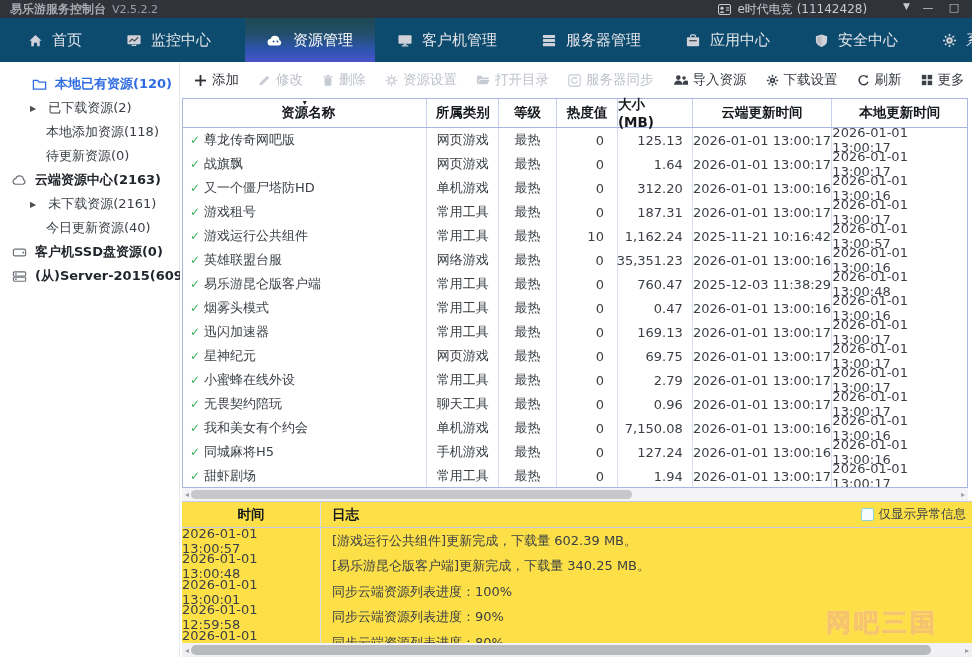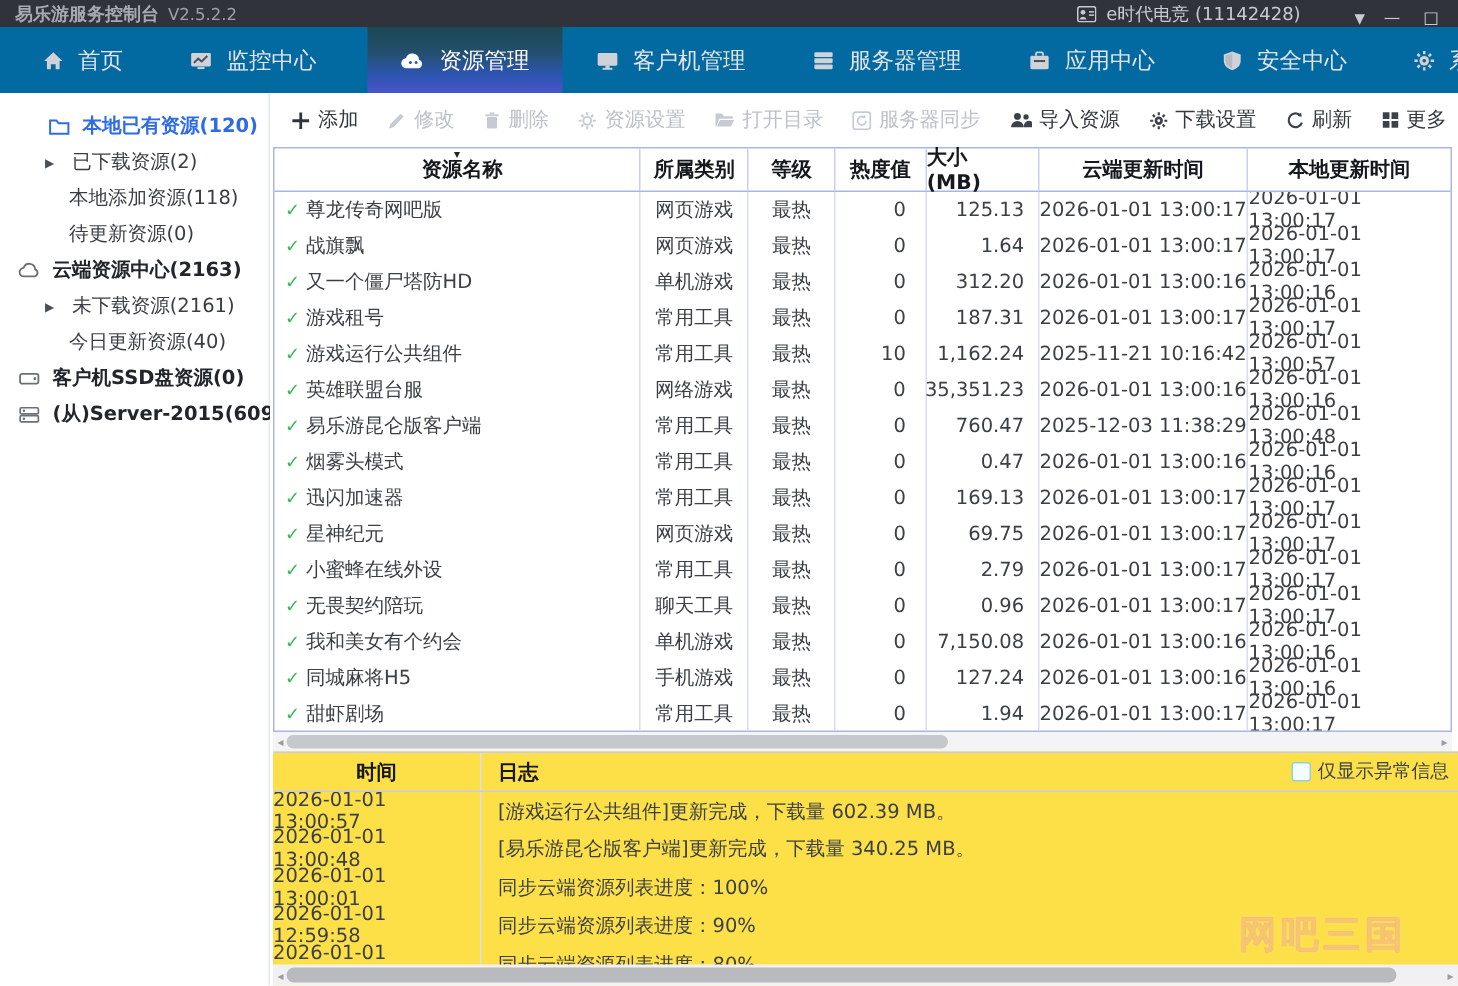"e时代电竞 (11142428)" .titlebar .tb-right { align-items: flex-end -> flex-start }
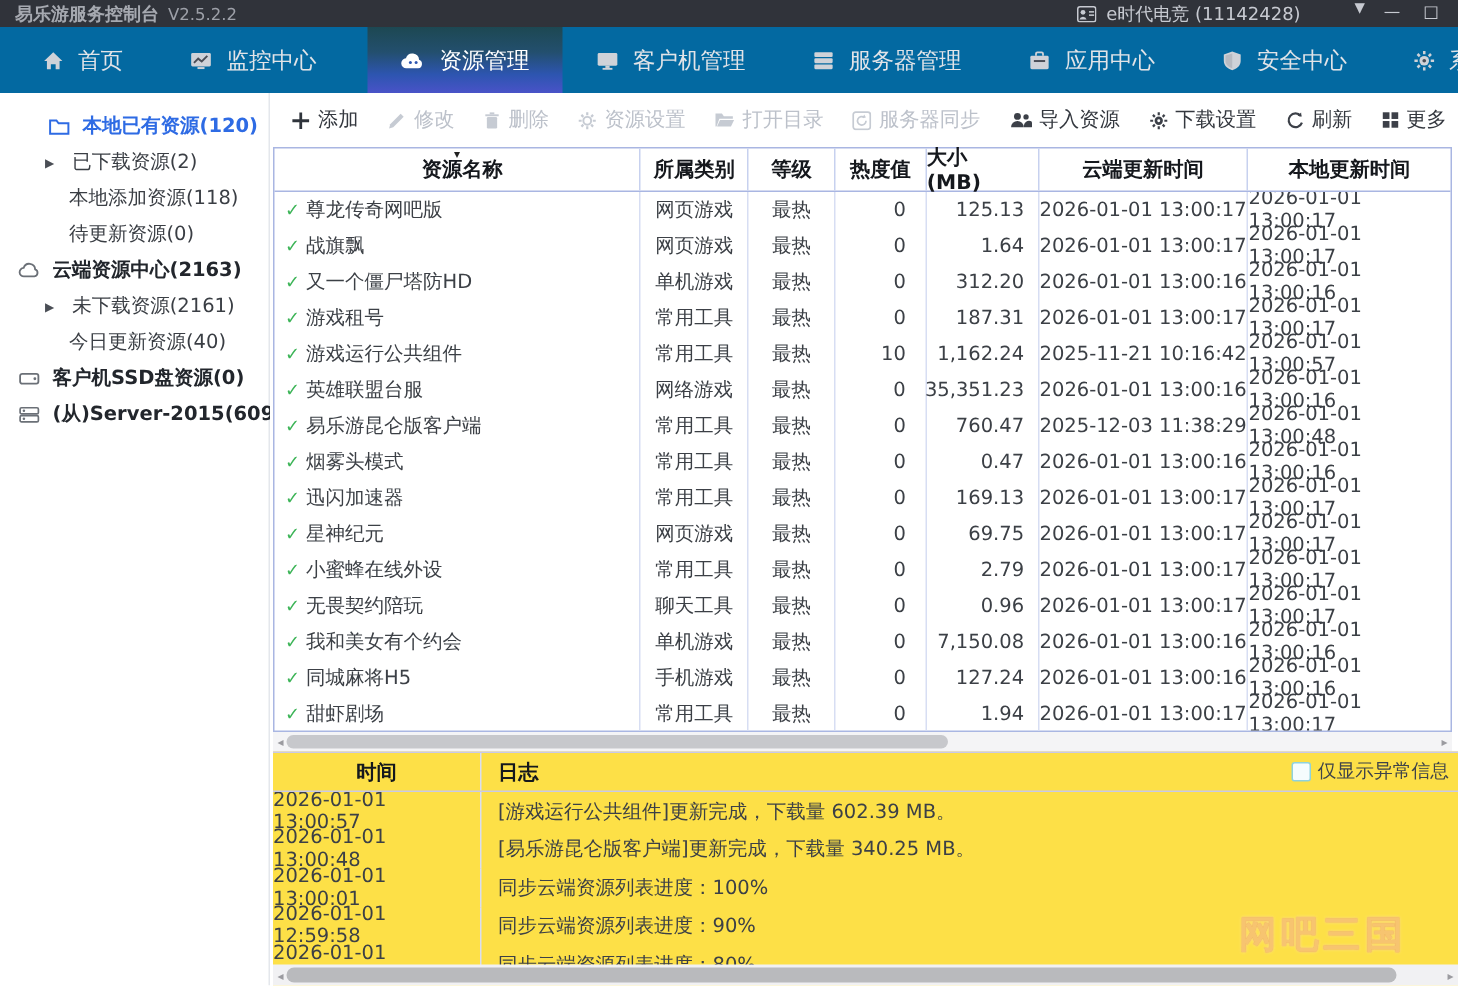"首页" .navbar { background: #0369a1 -> #0c4a6e }
